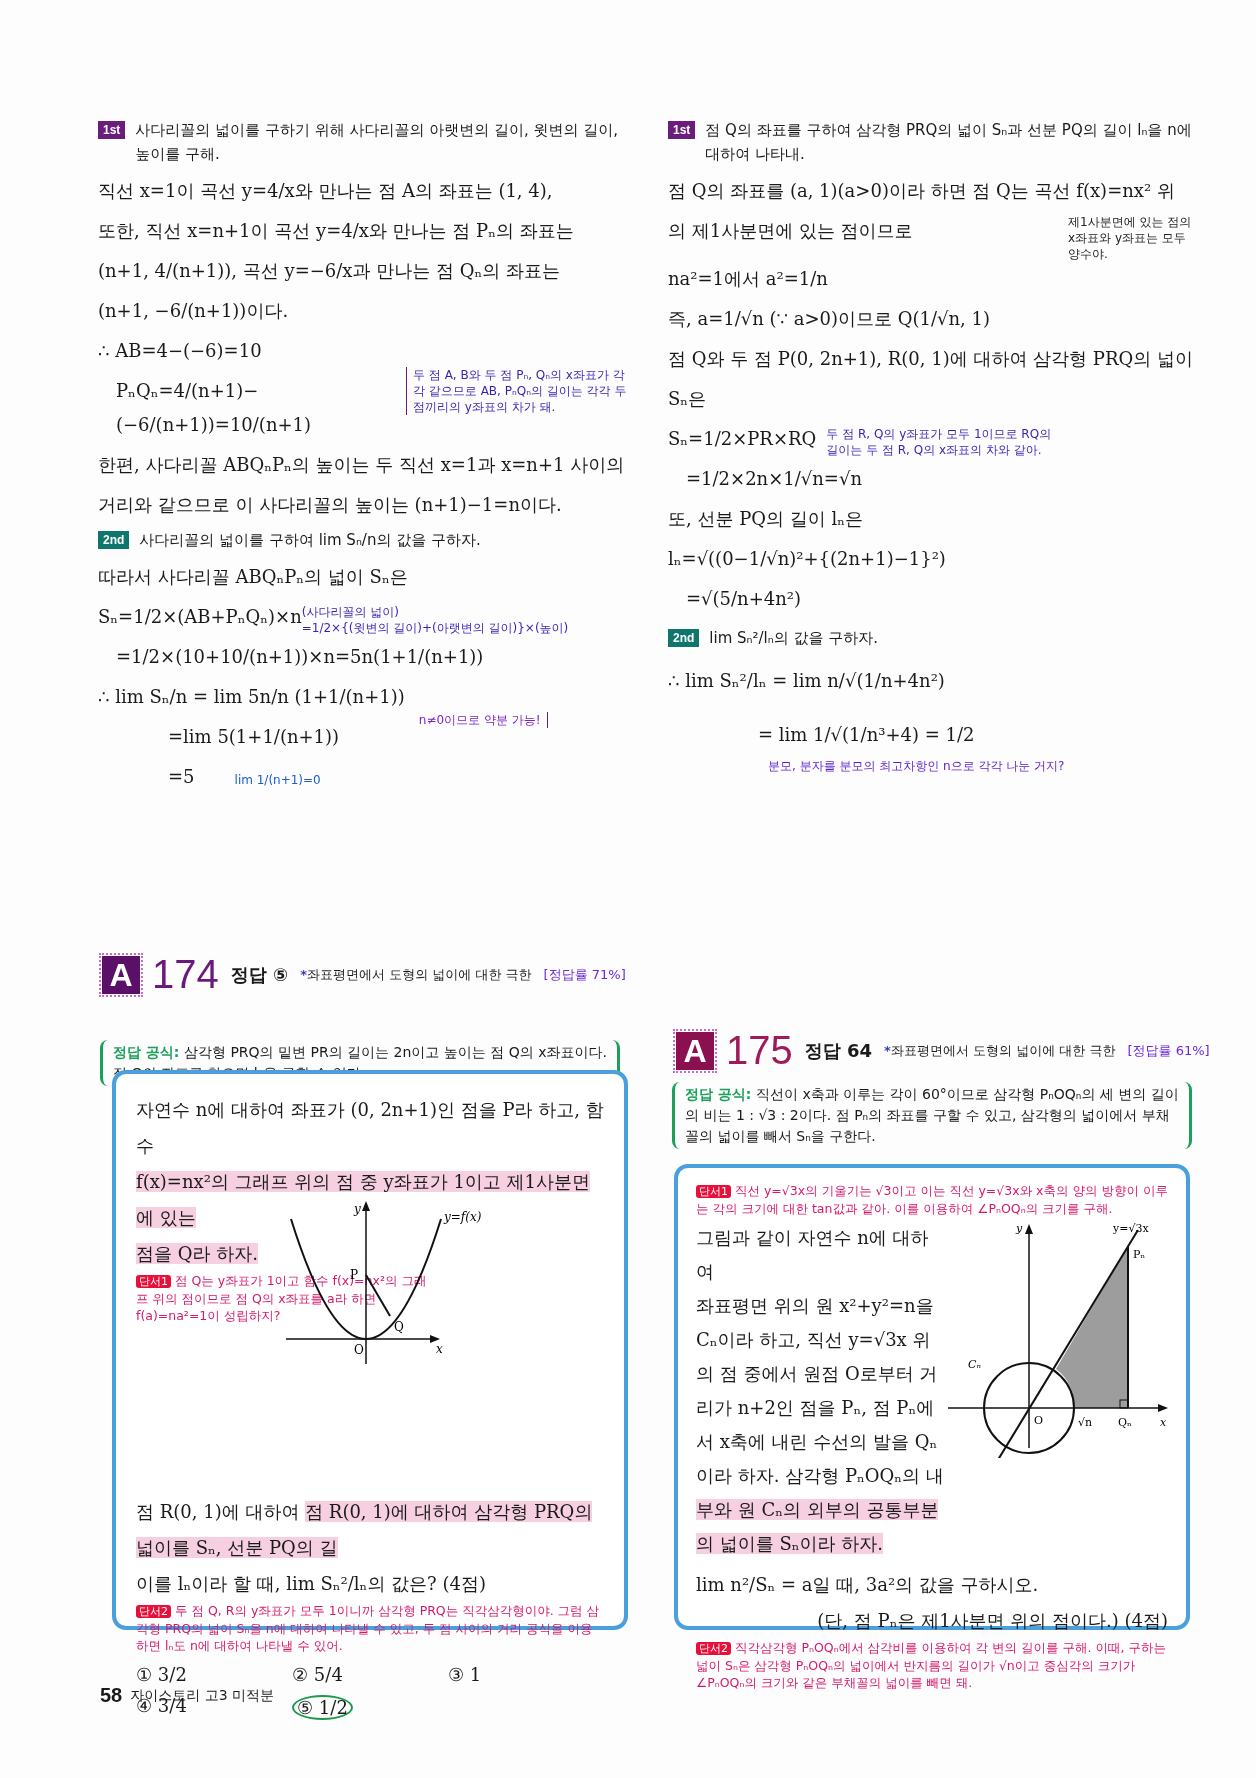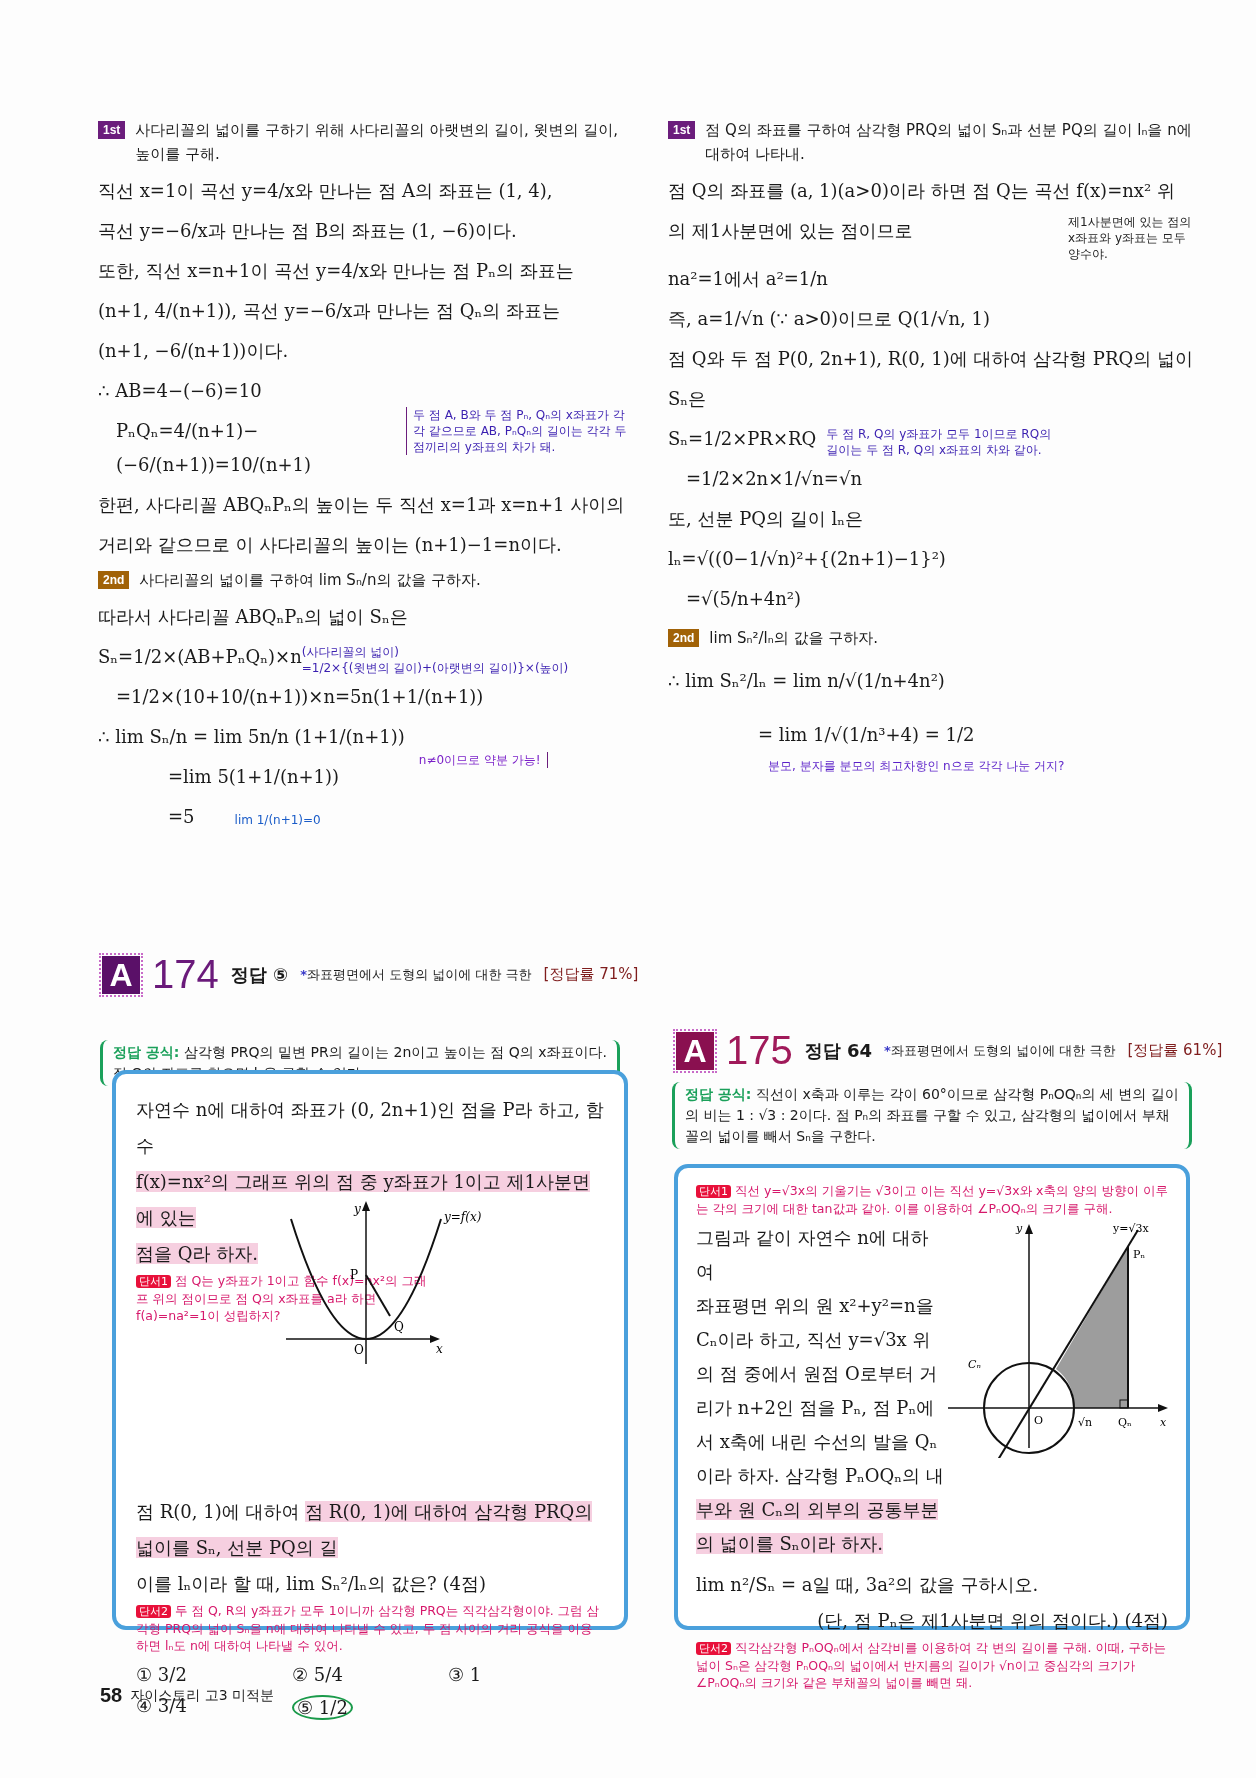"곡선 y=−6/x과 만나는 점 B의" div.line { html: <div>곡선 y=−6/x과 만나는 점 B의 좌표는 (1, −6)이다.</div> -> none }
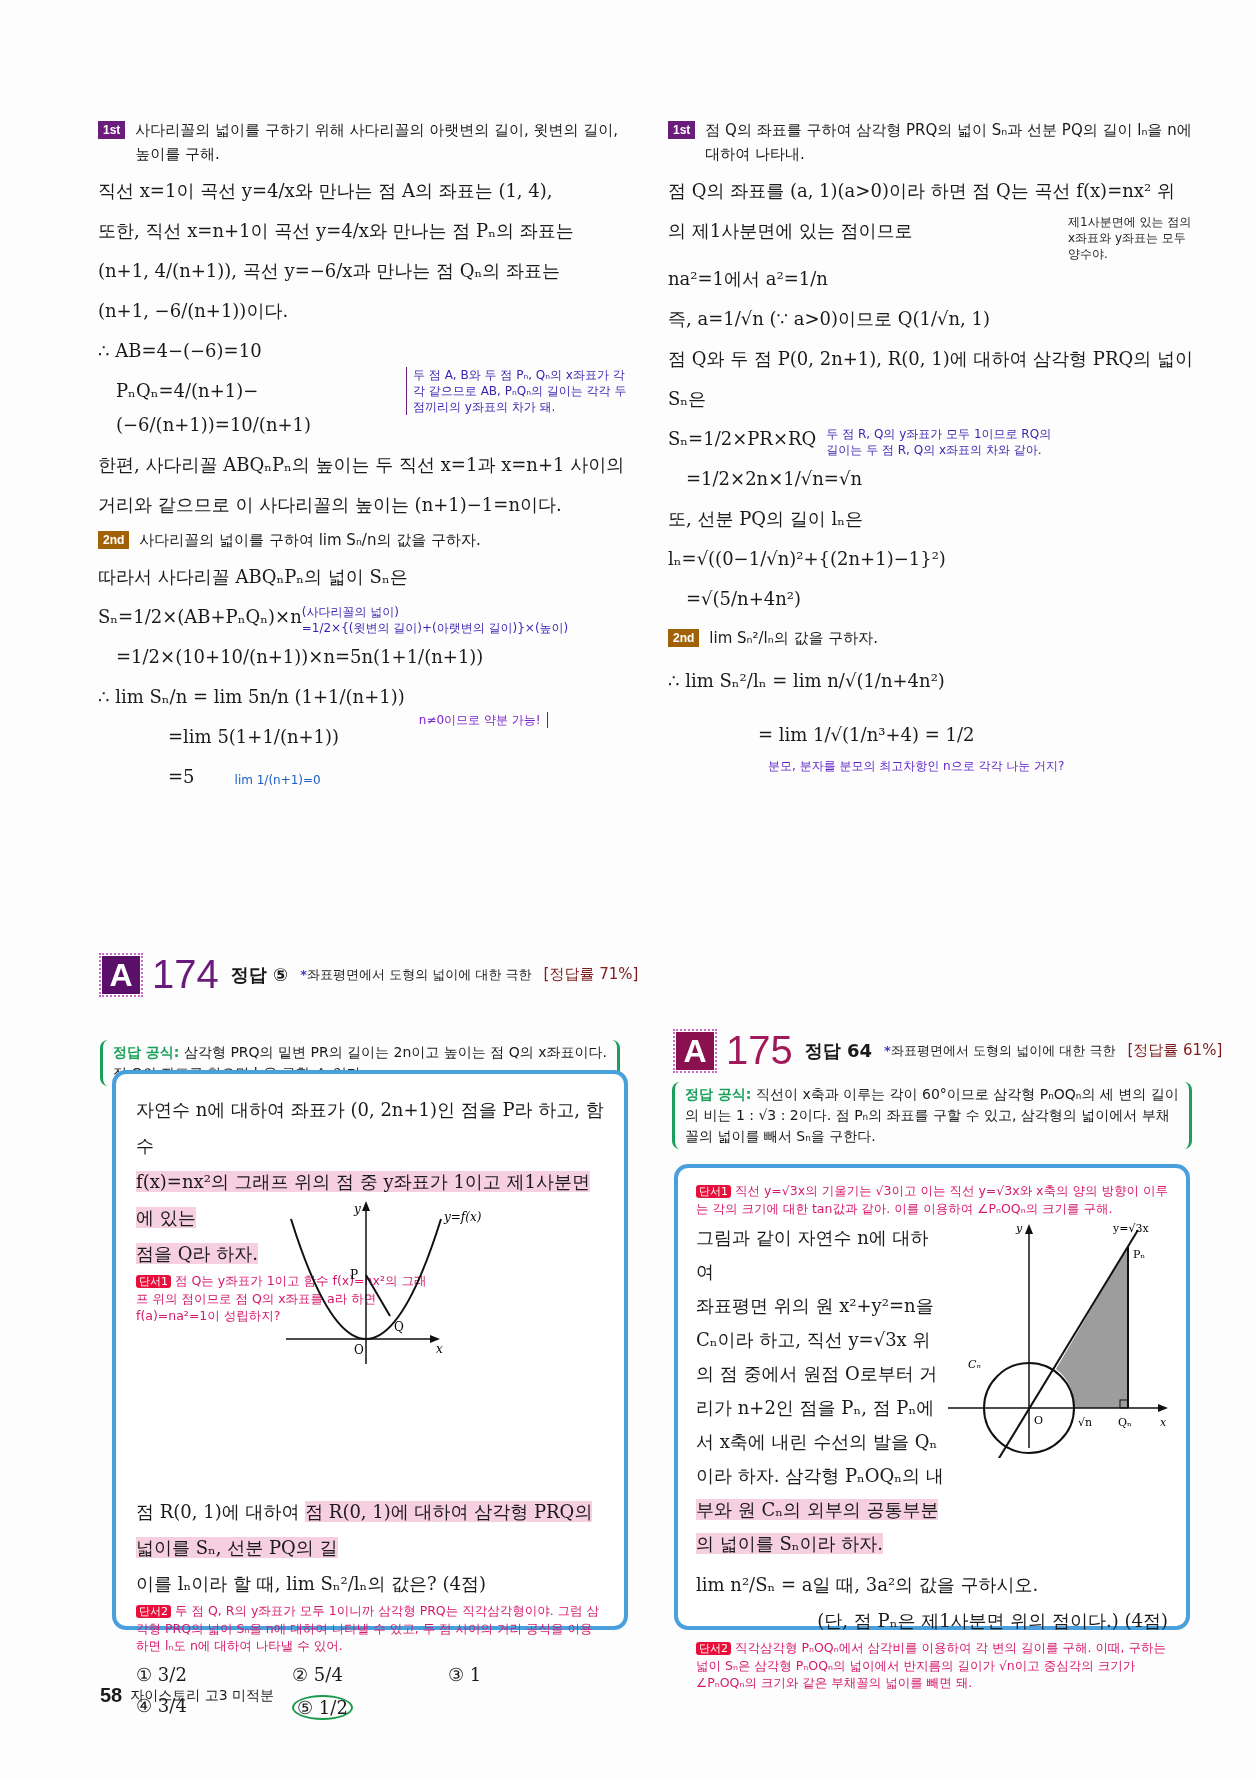"2nd" .b2 { background: #a16207 -> #0f766e }
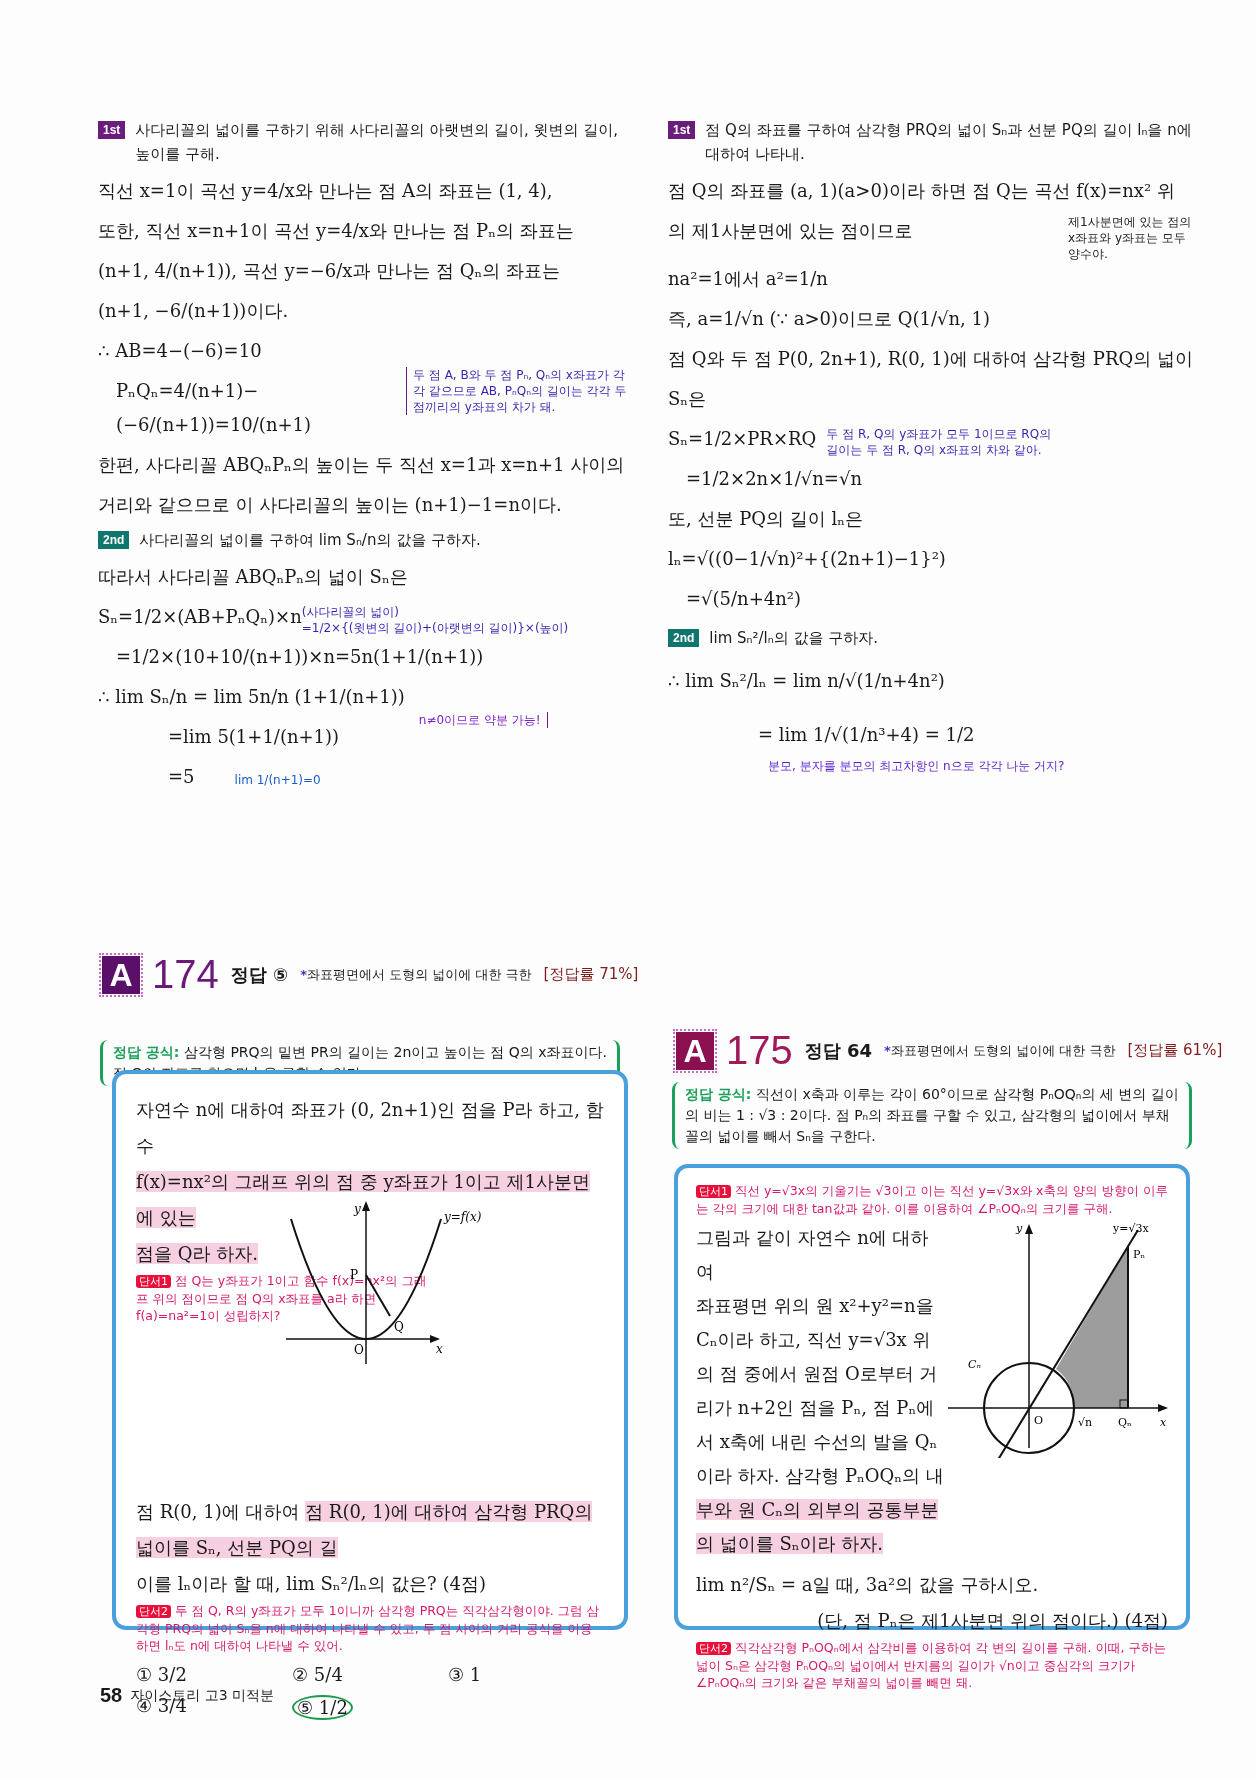"[정답률 71%]" .rate { color: #7f1d1d -> #6d28d9; font-size: 15px -> 13px }
